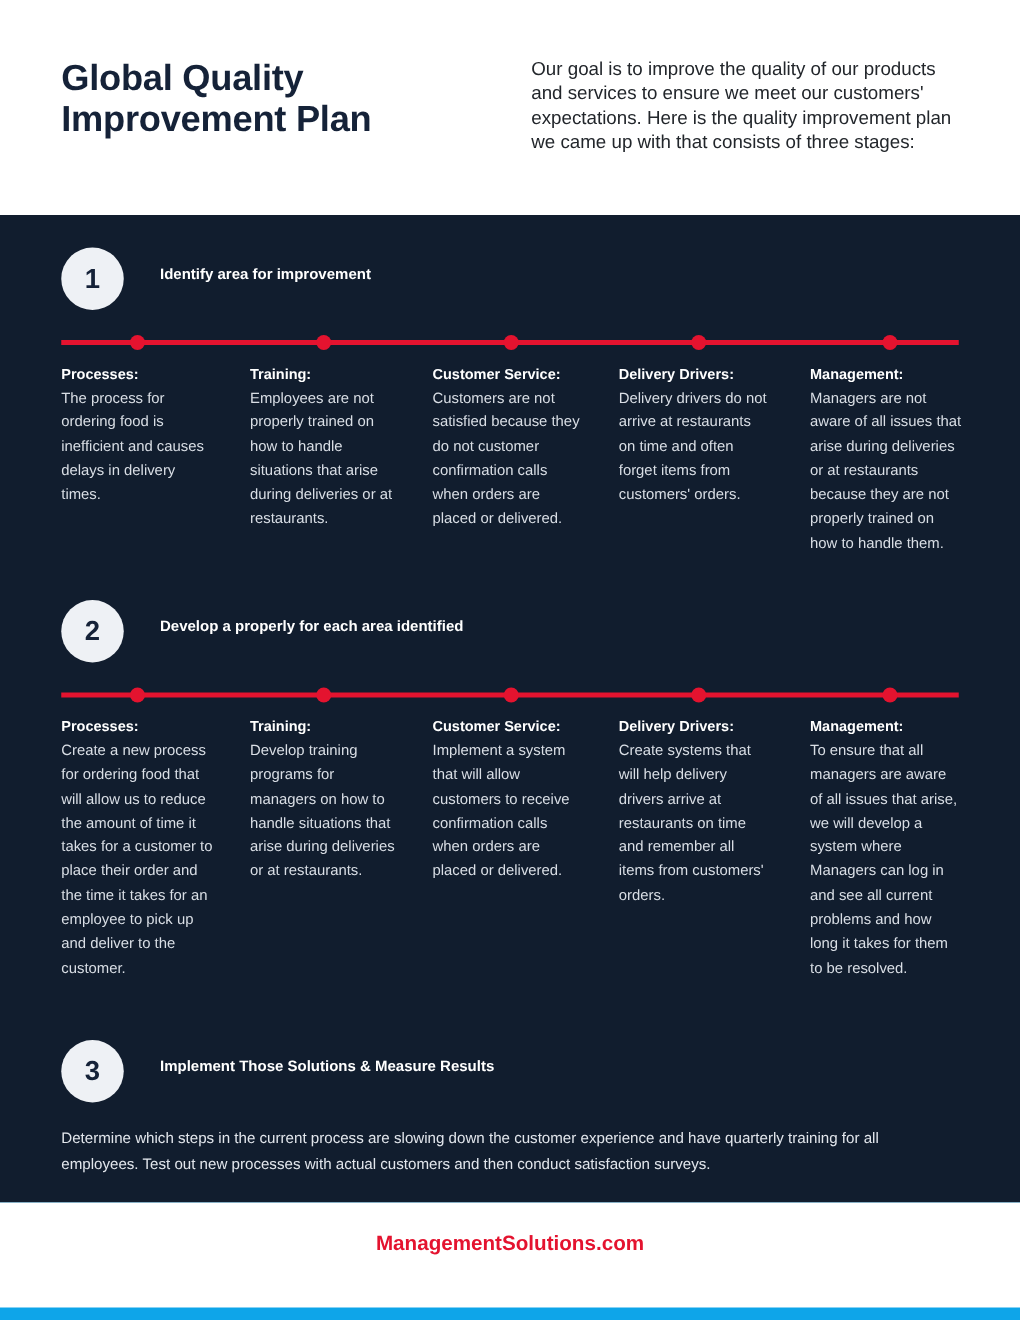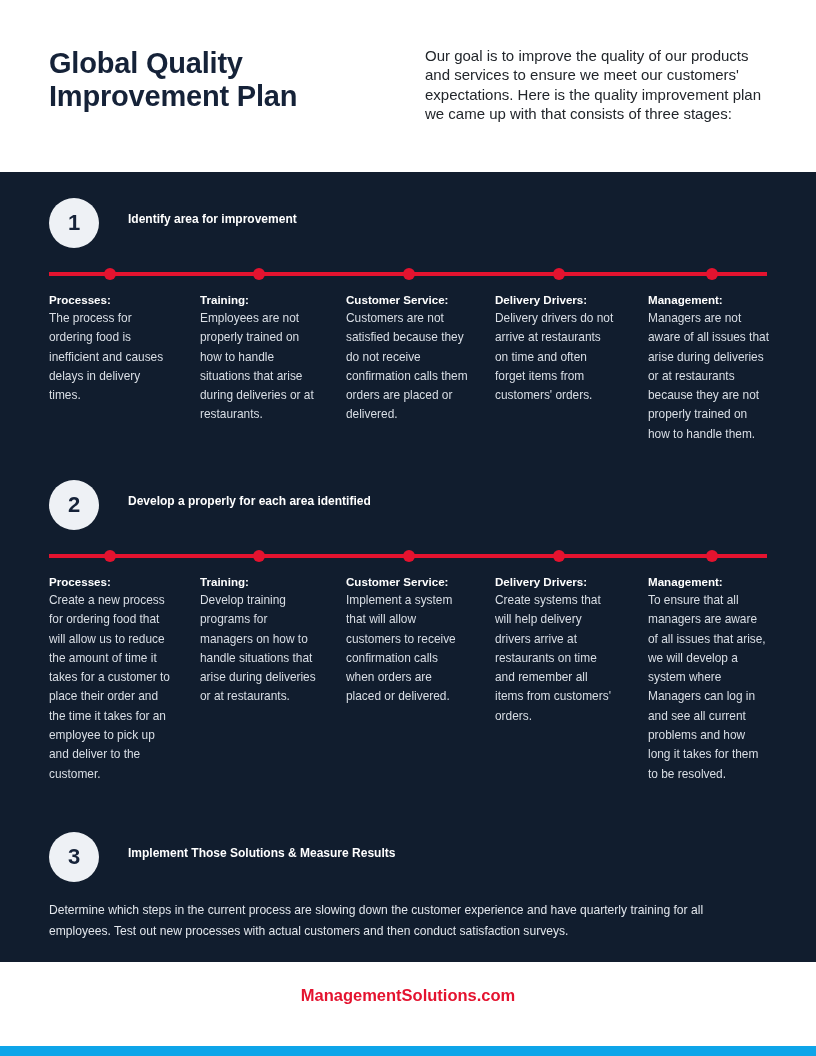"Customers are not satisfied because" div.col-text { text: receive confirmation calls them -> customer confirmation calls when }
